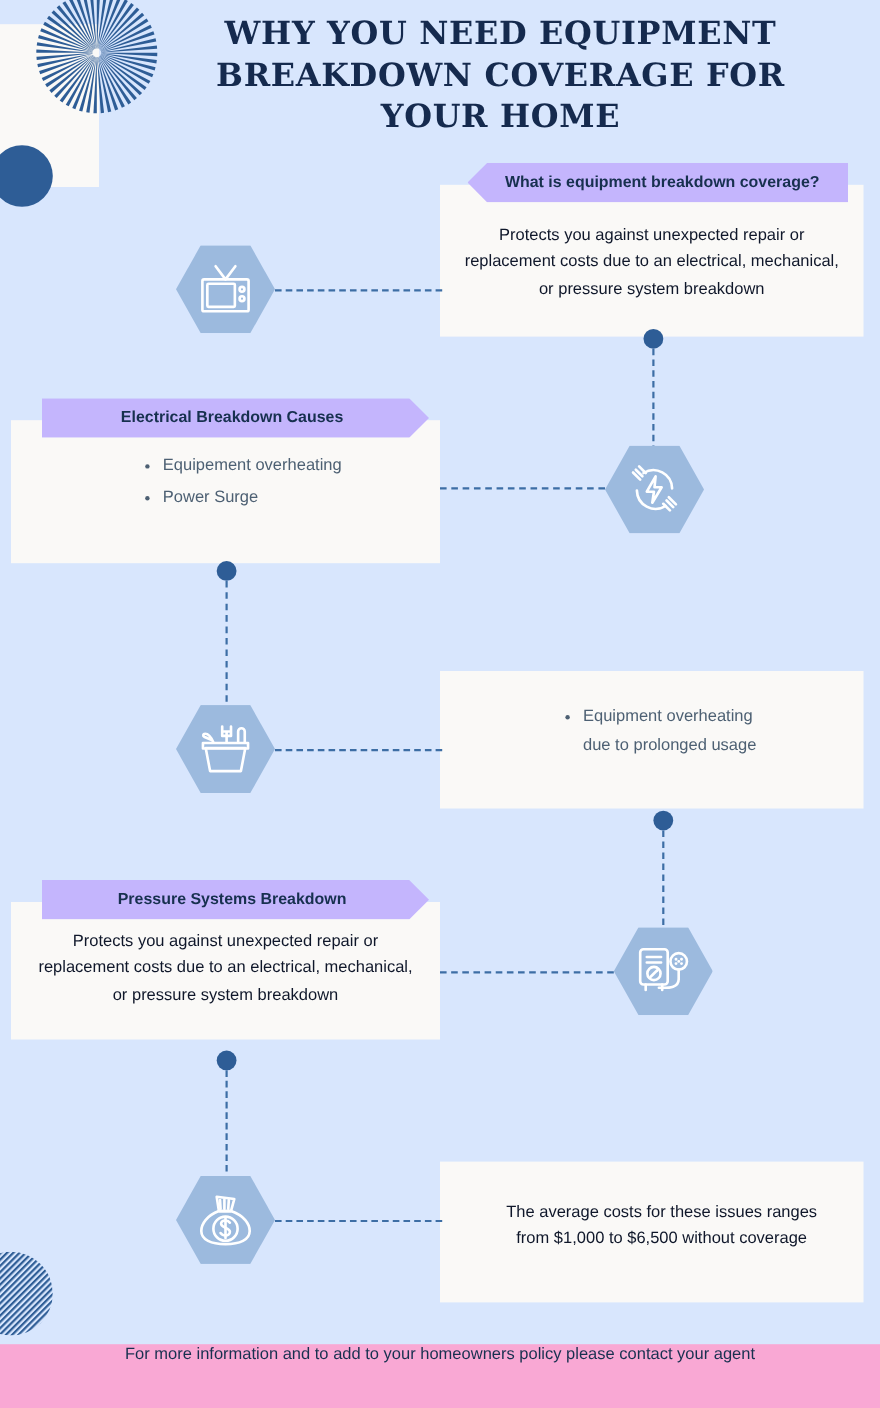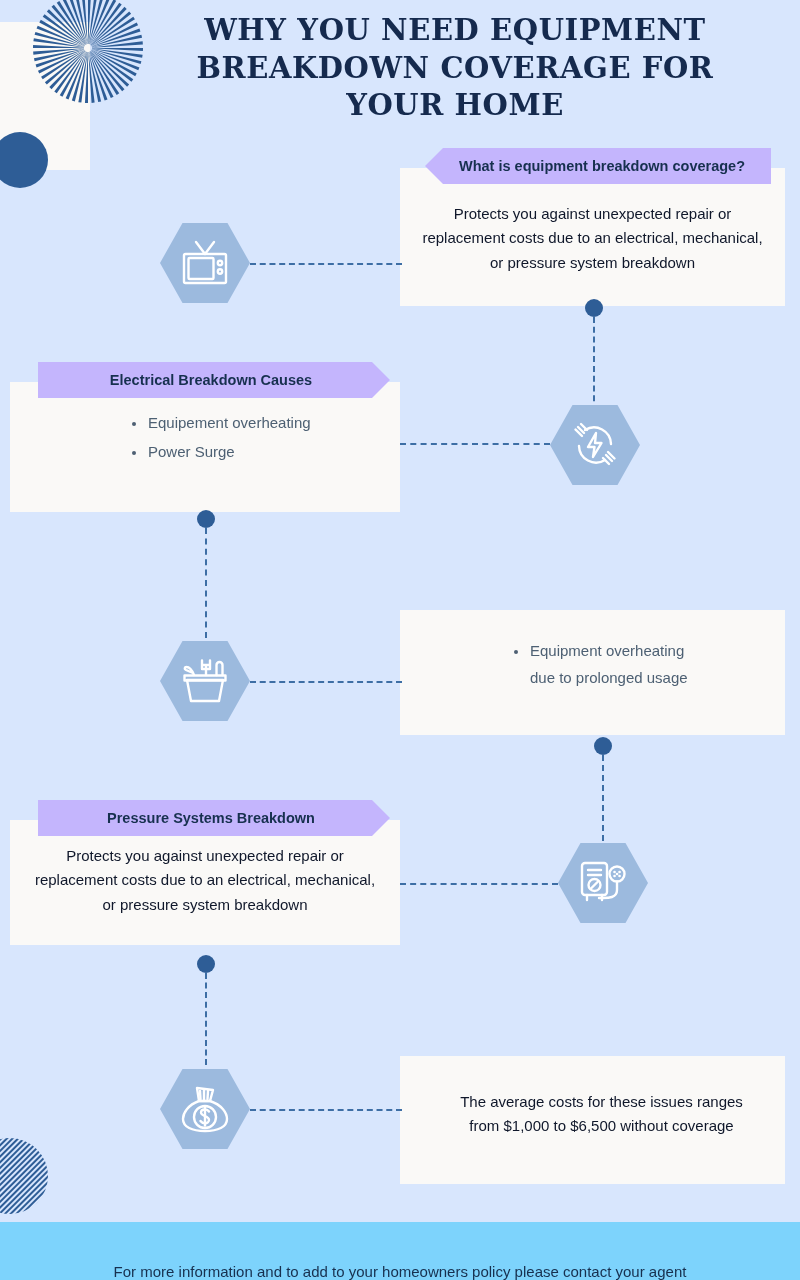"For more information and to" .footer { align-items: flex-end -> flex-start; background: #7dd3fc -> #f9a8d4 }
